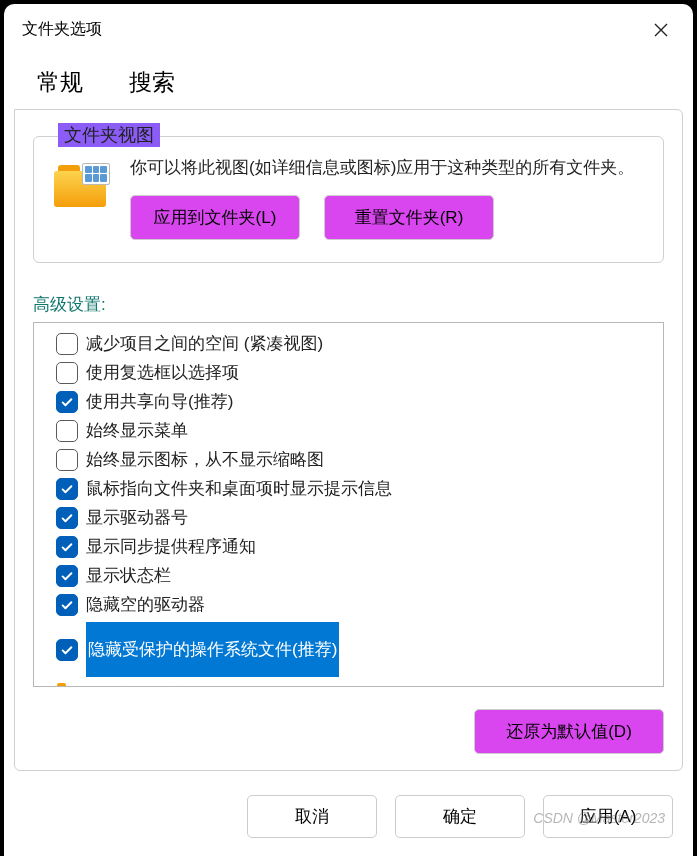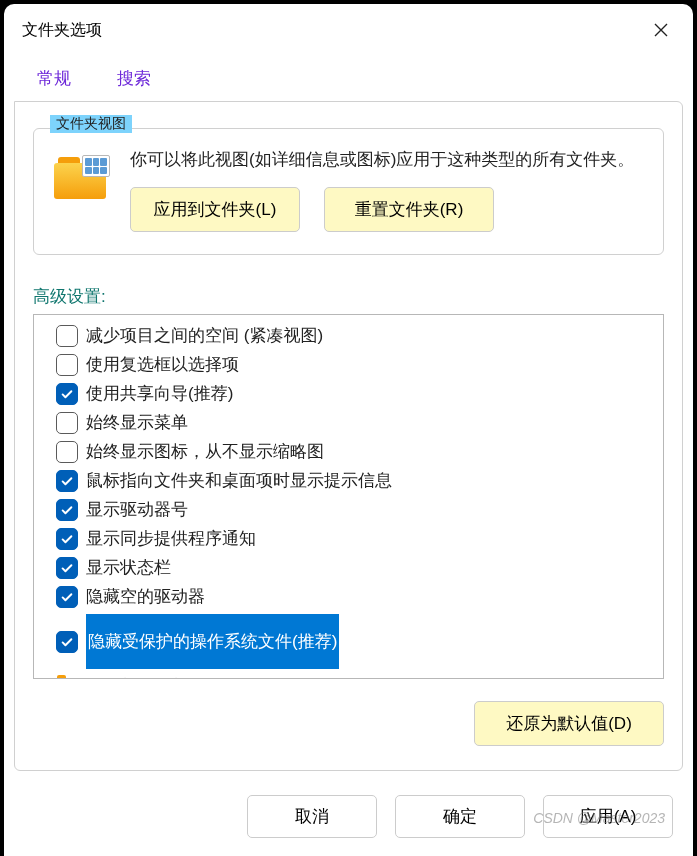"常规" .tab { color: #6d28d9 -> #000000; font-size: 17px -> 23px }
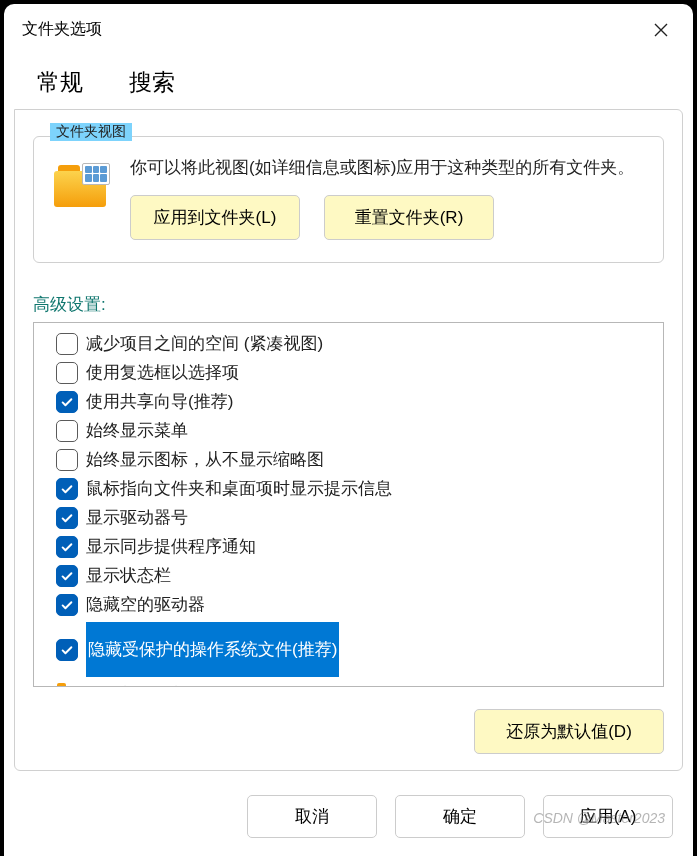"文件夹视图" .group-label { background: #7dd3fc -> #8b5cf6; font-size: 14px -> 18px; left: 16px -> 24px }
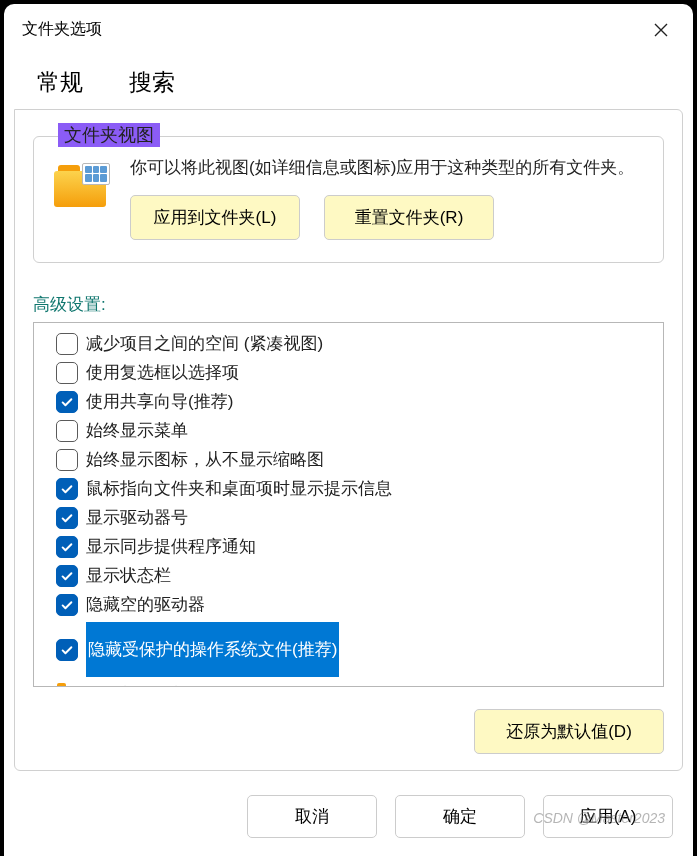"应用到文件夹(L)" .btn { background: #fef9c3 -> #d946ef }
